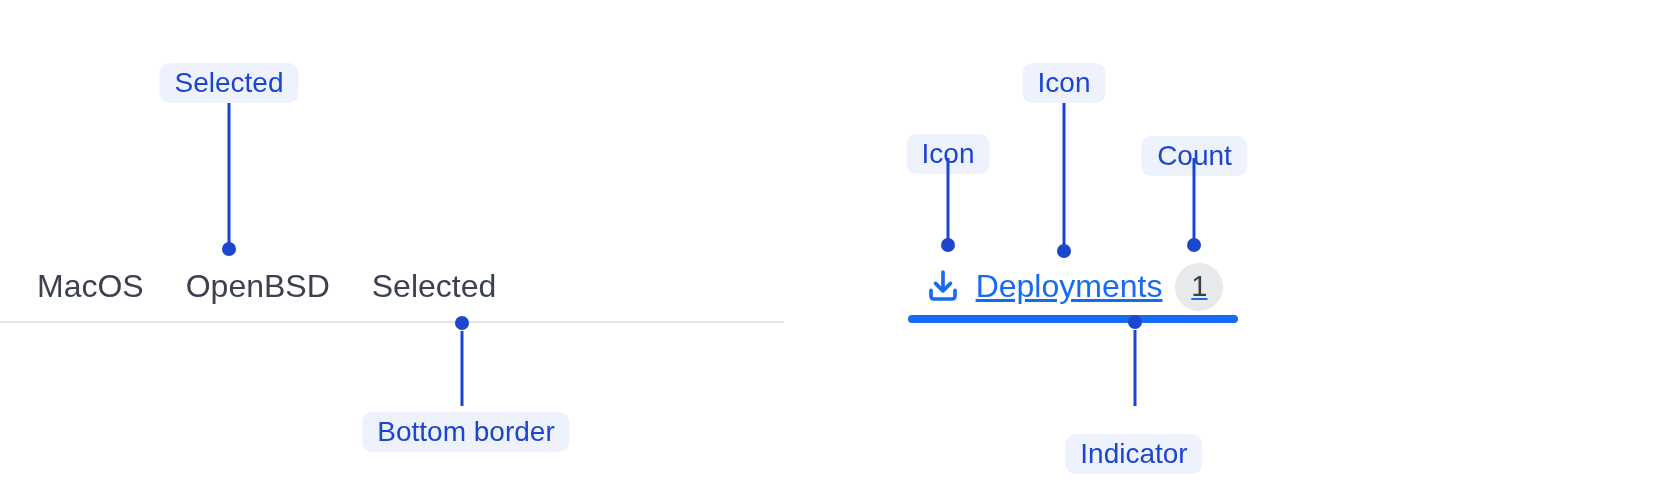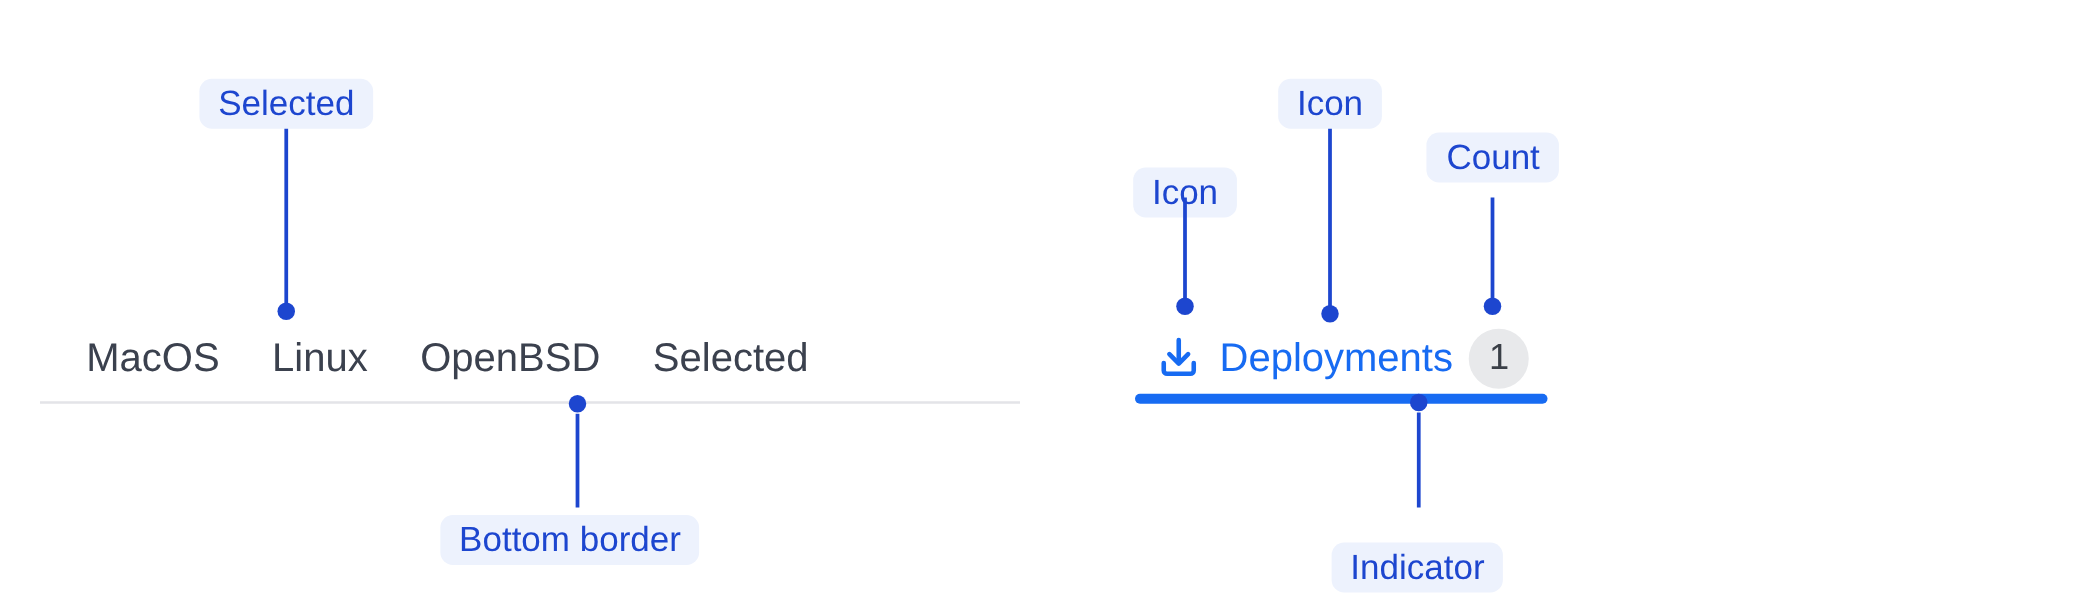"Count" div.pill { top: 106px -> 136px }
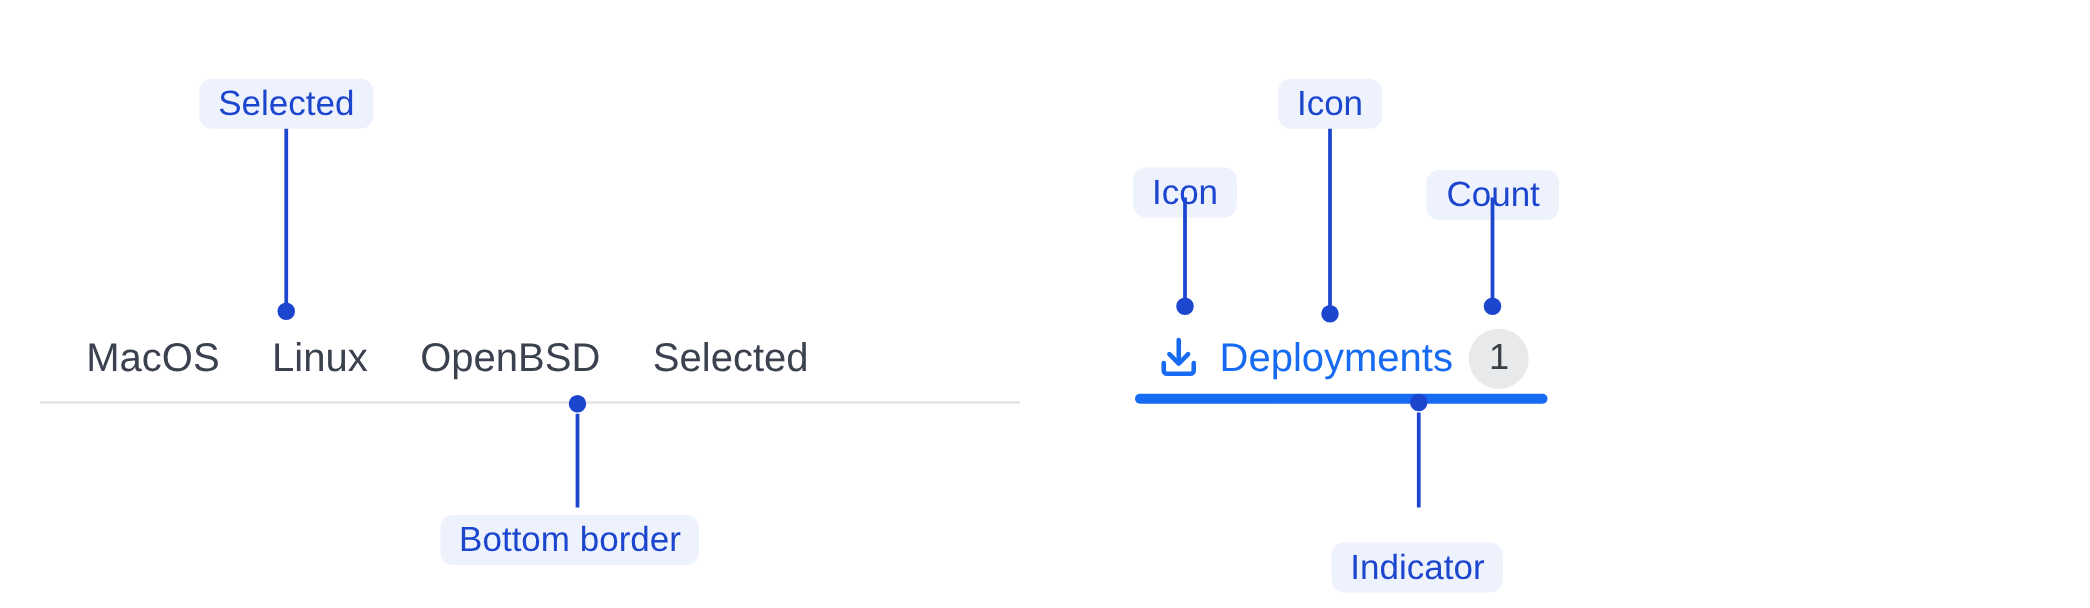"MacOS" .tabbar { margin-left: 32px -> none }
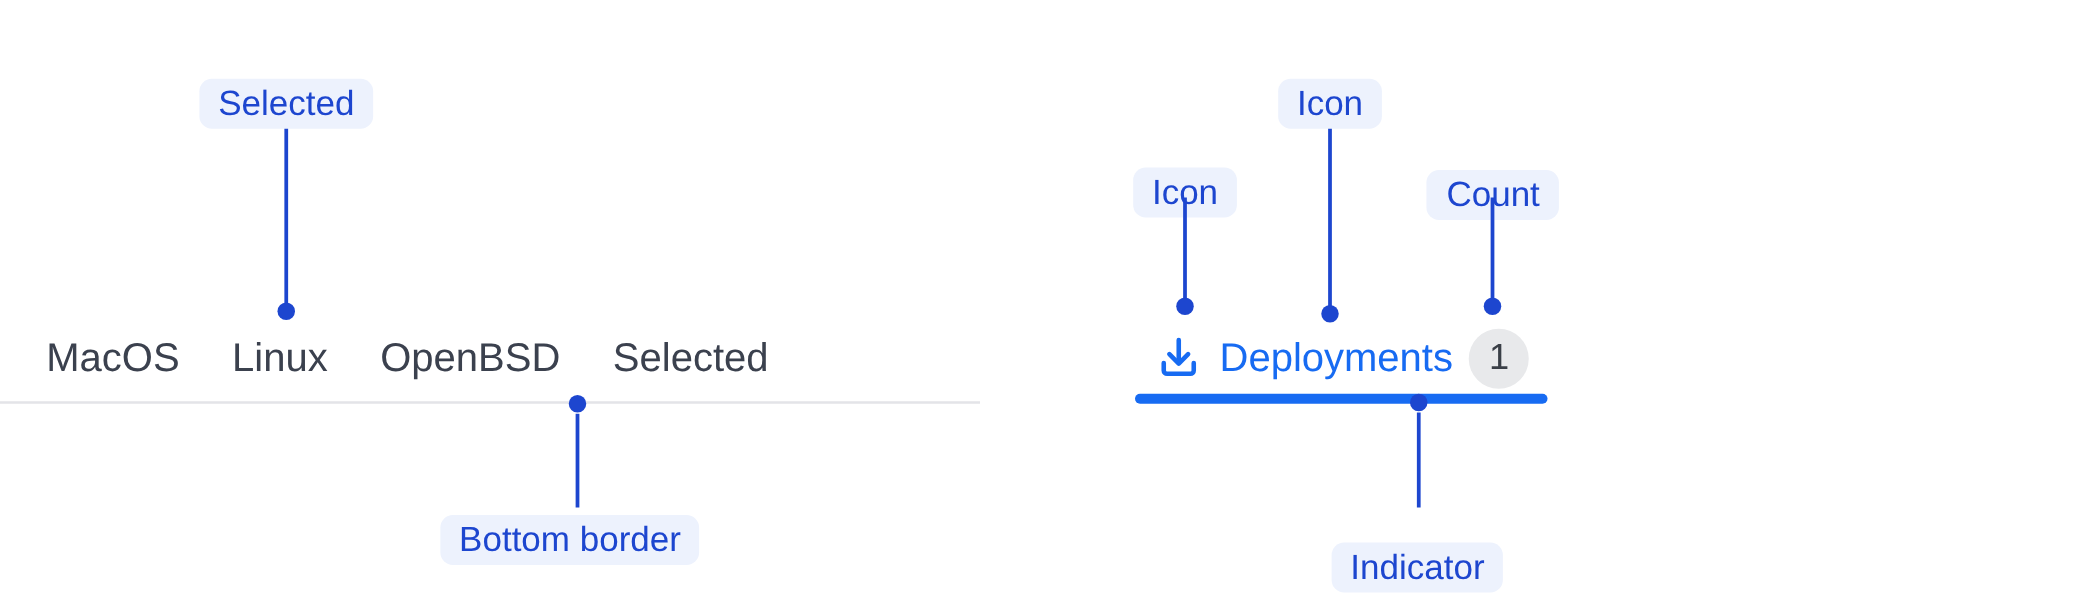"Linux" div.tab { html: <div>Linux</div> -> none }
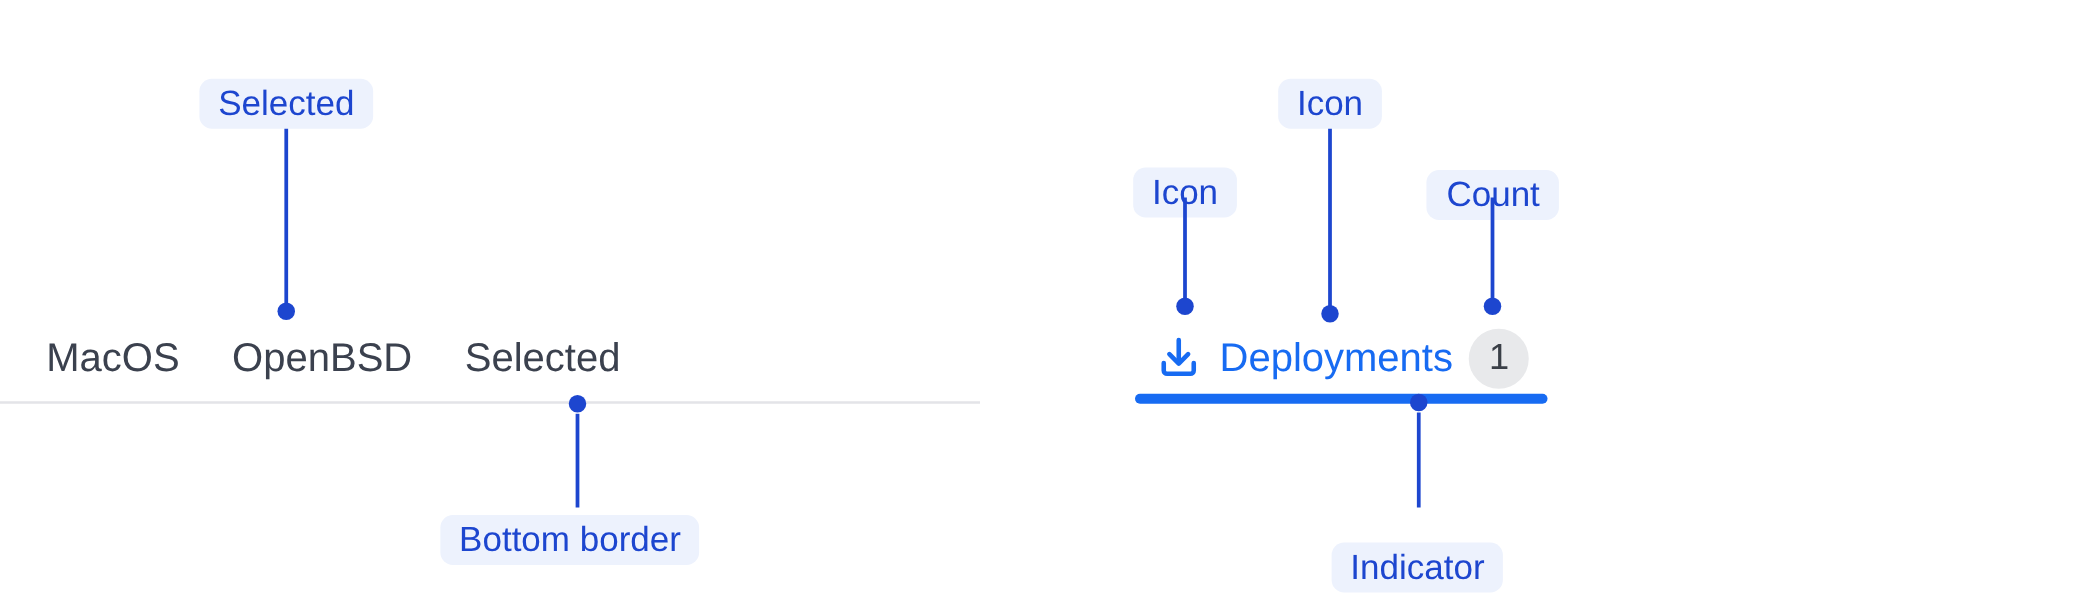"Deployments" .dep-tab { text-decoration: none -> underline }
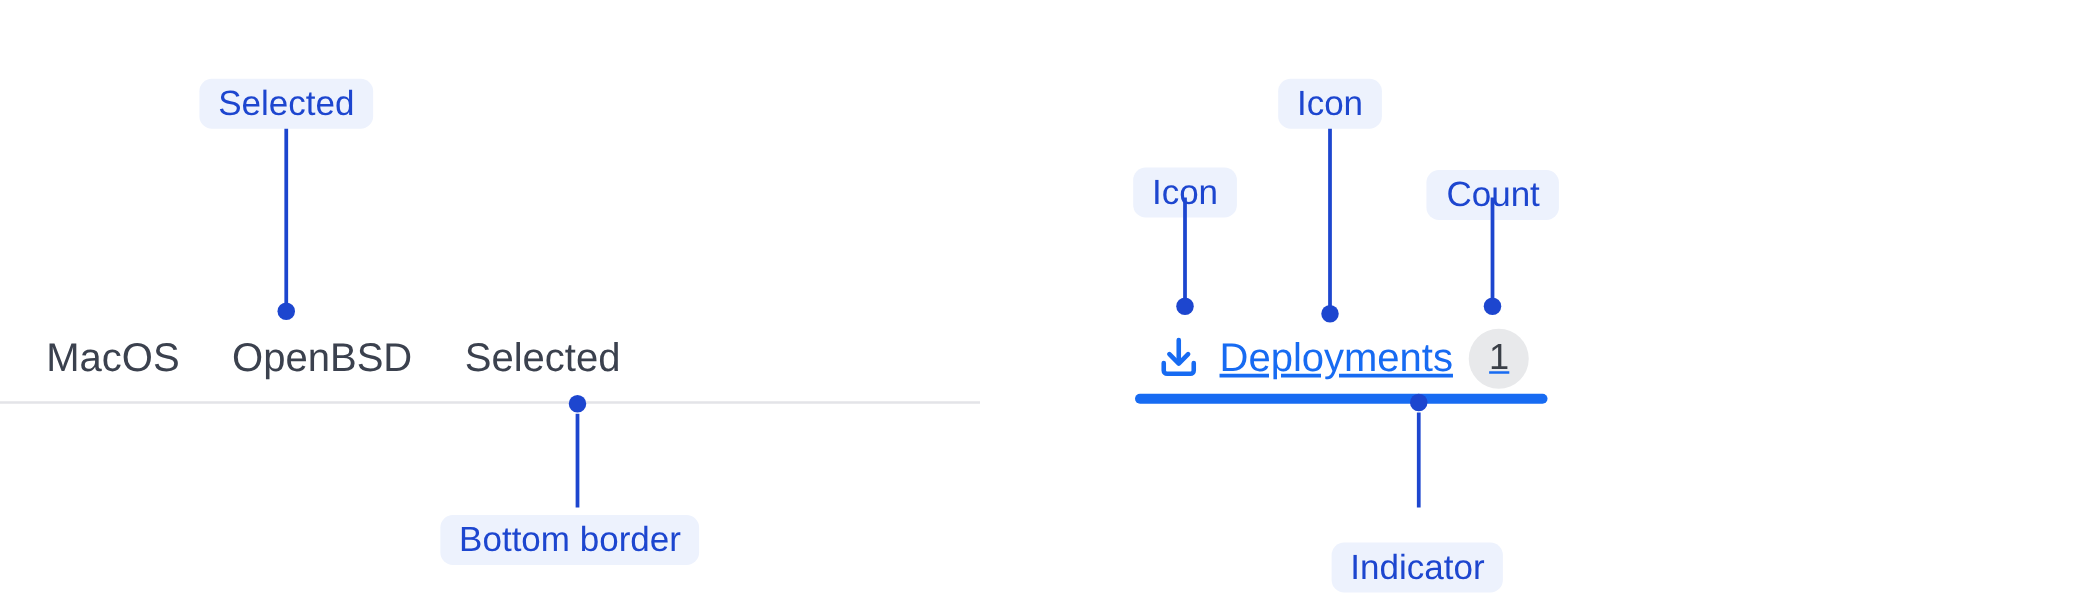"Bottom border" div.pill { left: 456px -> 466px }
